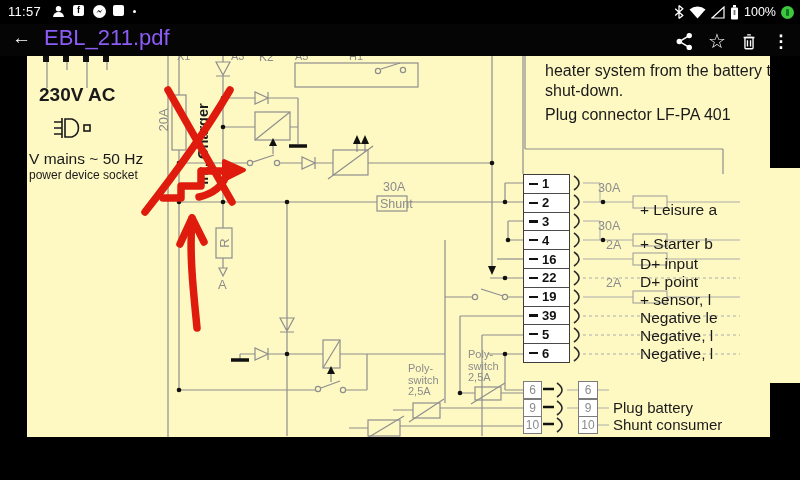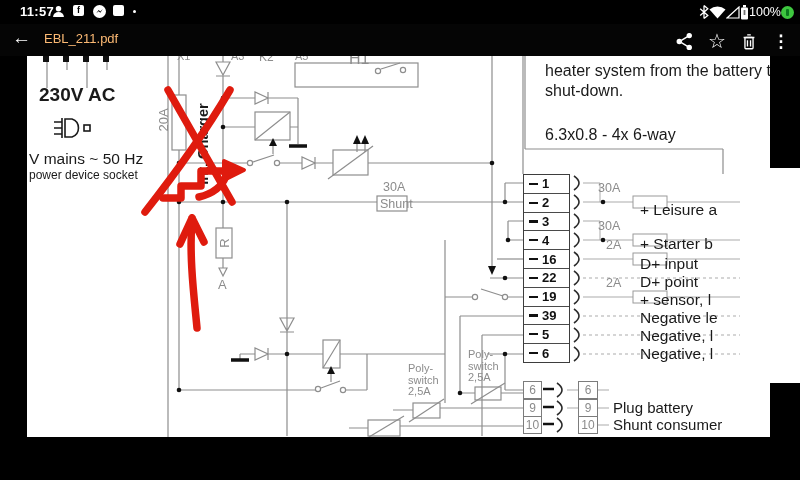"11:57" #status-time { font-weight: bold -> normal; left: 20px -> 8px }
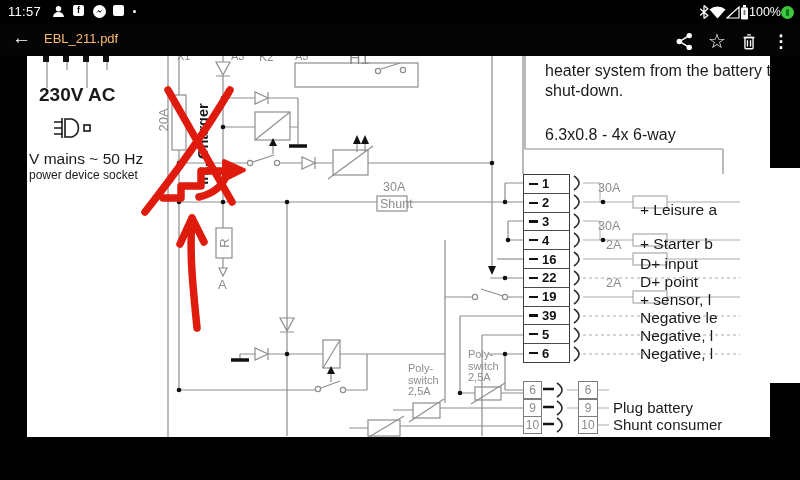"100%" #st-right { gap: none -> 5px }
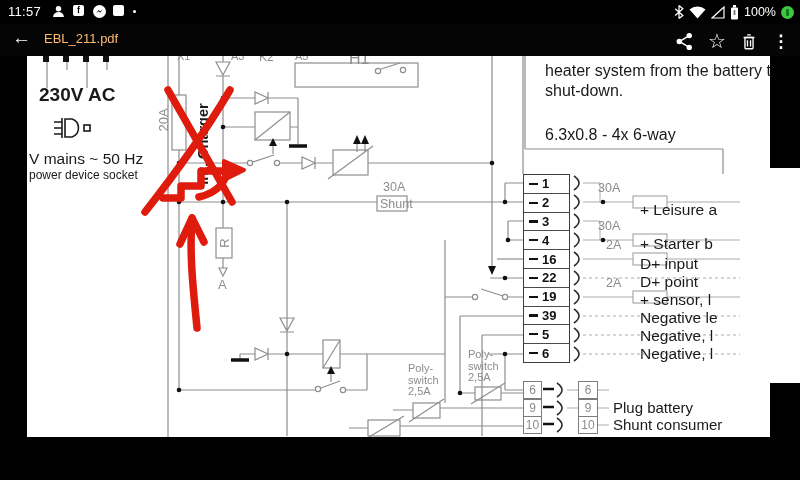"EBL_211.pdf" #doc-title { color: #fdba74 -> #8b5cf6; font-size: 13px -> 22px; top: 7px -> 1px }
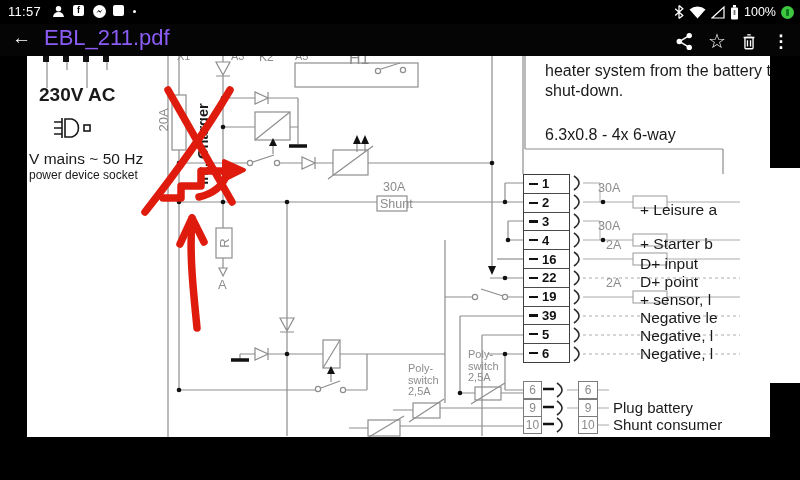"X1" #page { background: #ffffff -> #fef9c3 }
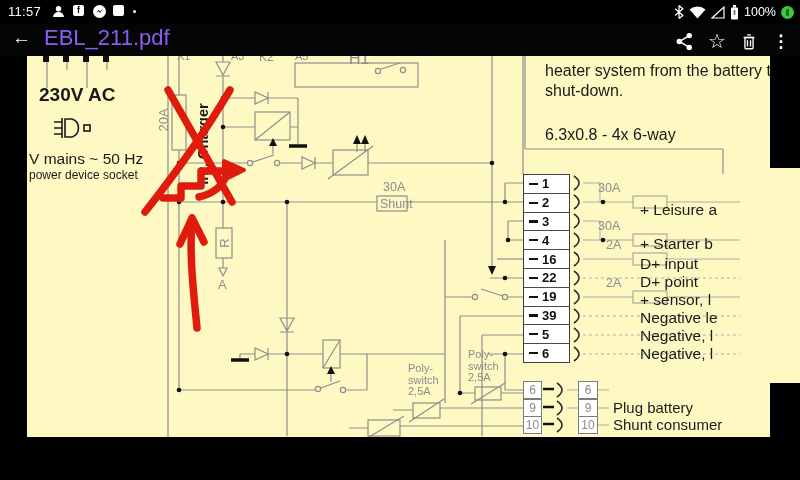"H1" span.lbl { font-size: 16px -> 11px }
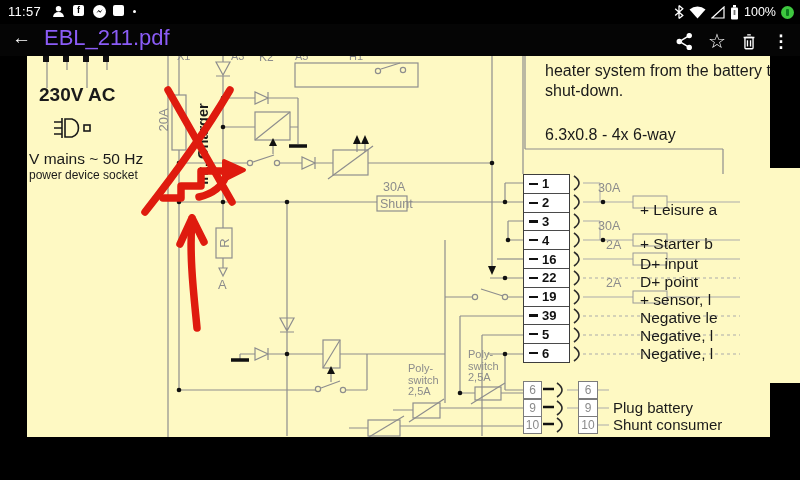"Plug connector LF-PA 401" span.lbl { html: none -> <span>Plug connector LF-PA 401</span> }
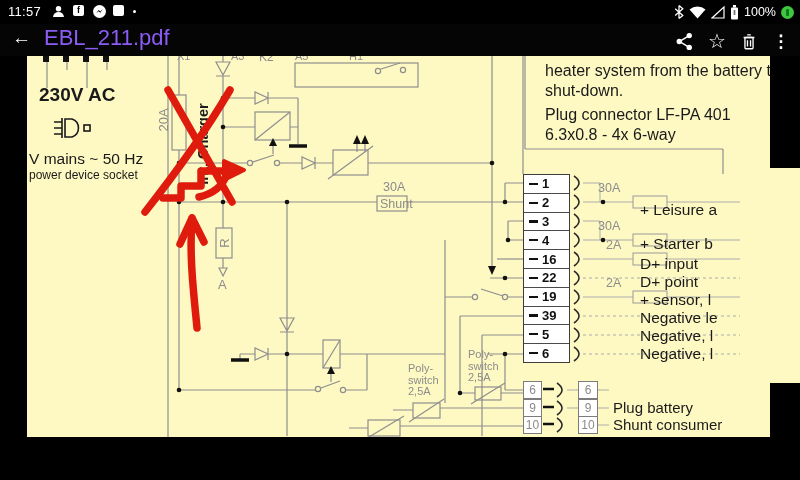"6.3x0.8 - 4x 6-way" span.lbl { html: <span>6.3x0.8 - 4x 6-way</span> -> none }
